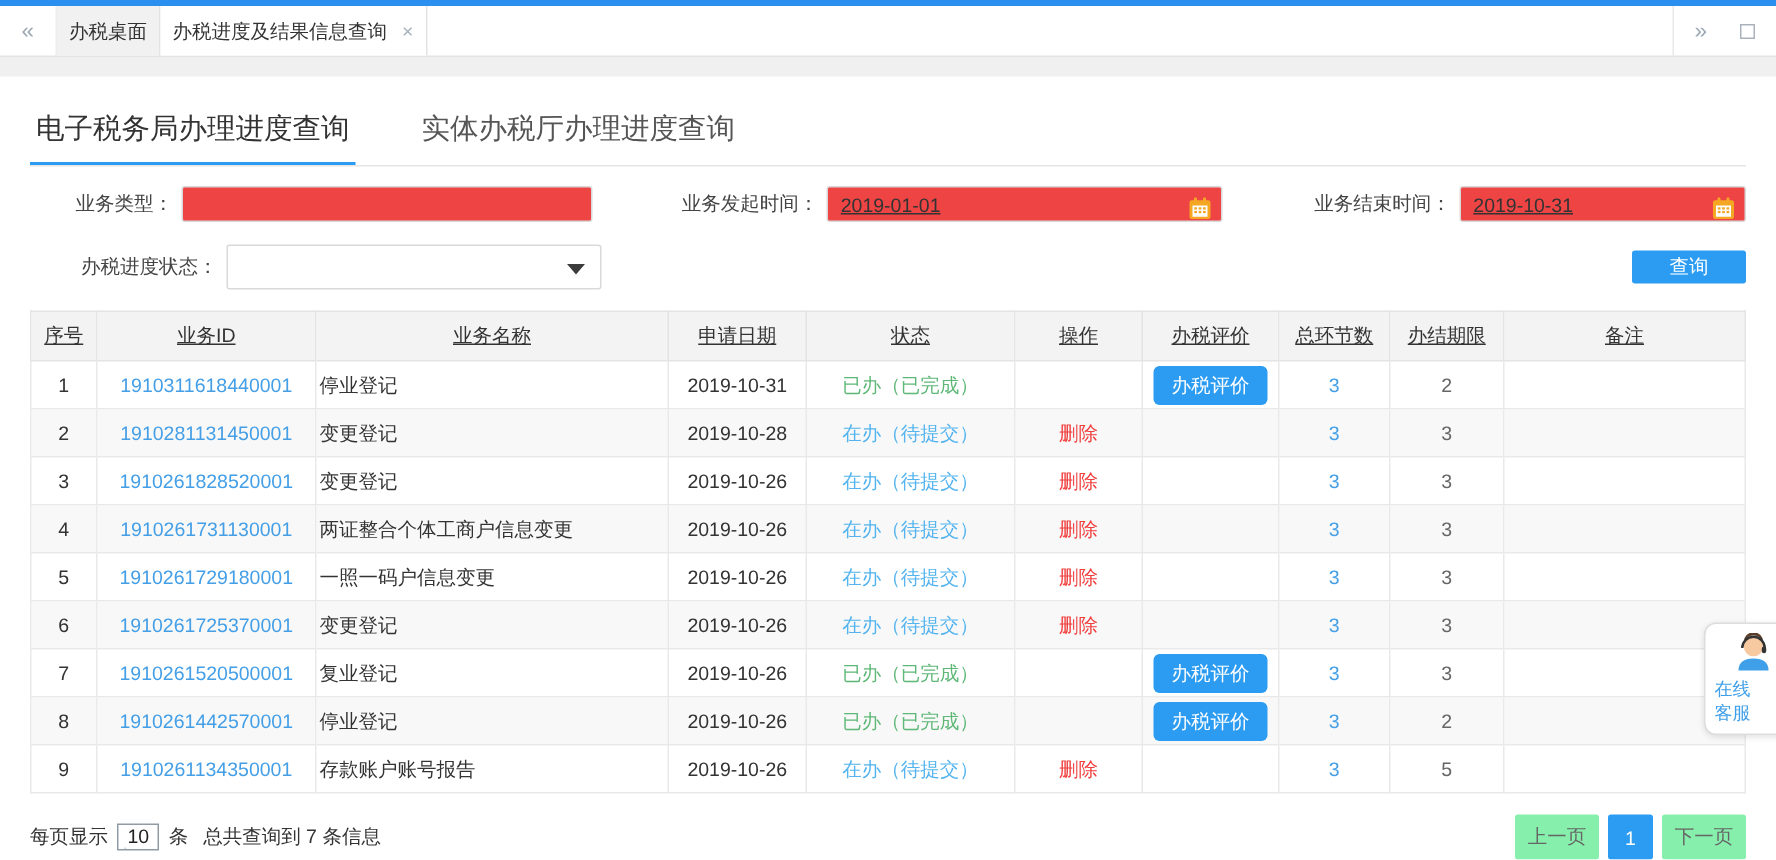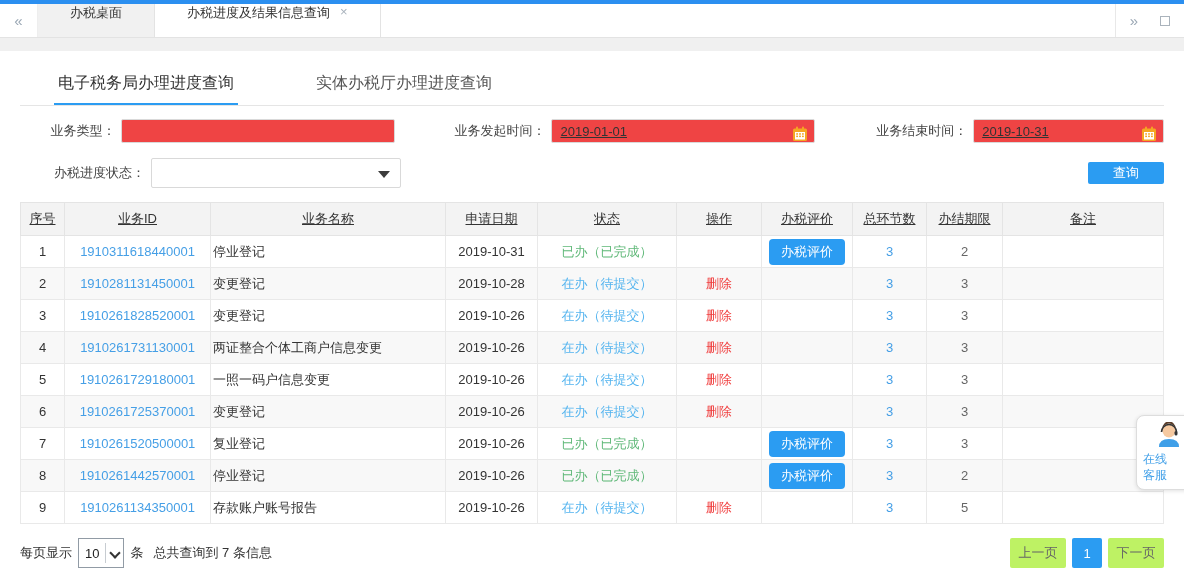"办税桌面" .wtab { align-items: flex-start -> center; padding: 0 32px -> 0 8px }
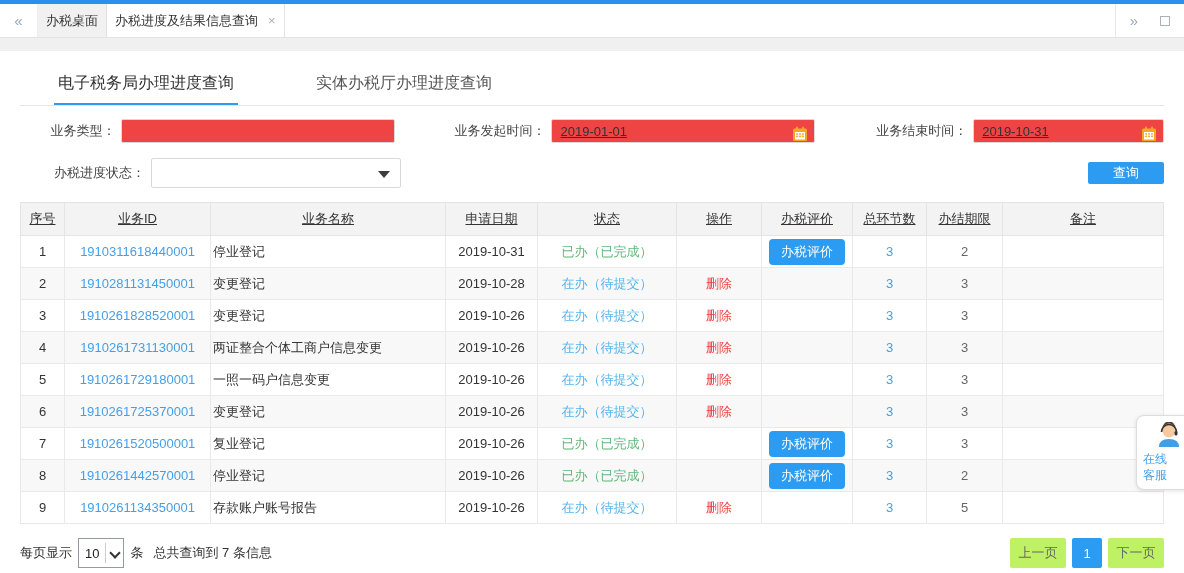"电子税务局办理进度查询" .subtab { font-size: 16px -> 19px; margin-left: 34px -> none }
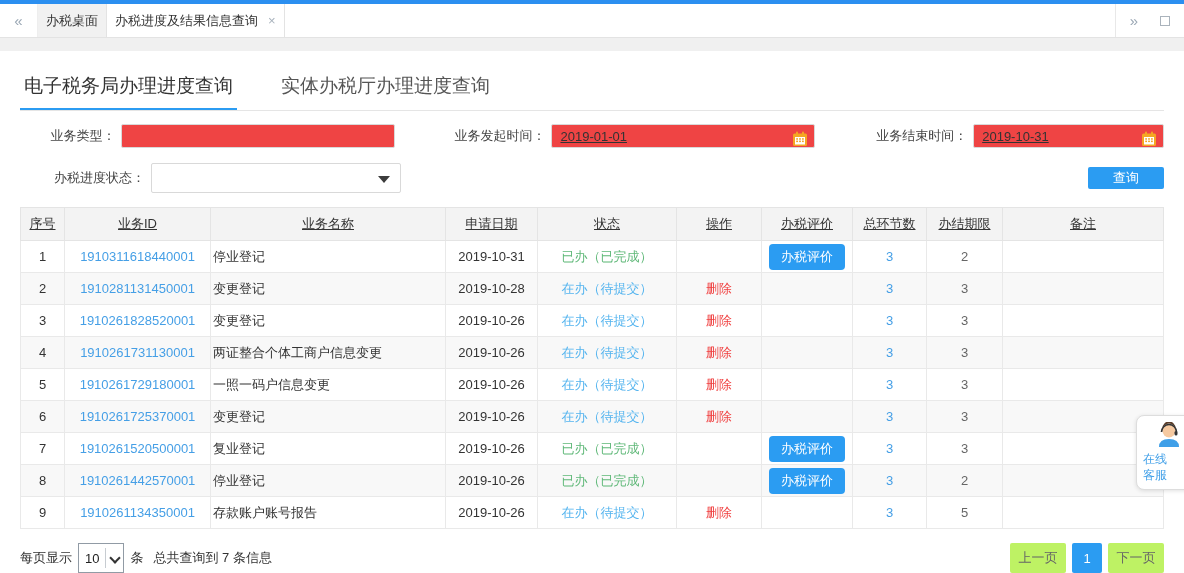"10" .pagesize { flex-direction: none -> column; height: 30px -> 18px }
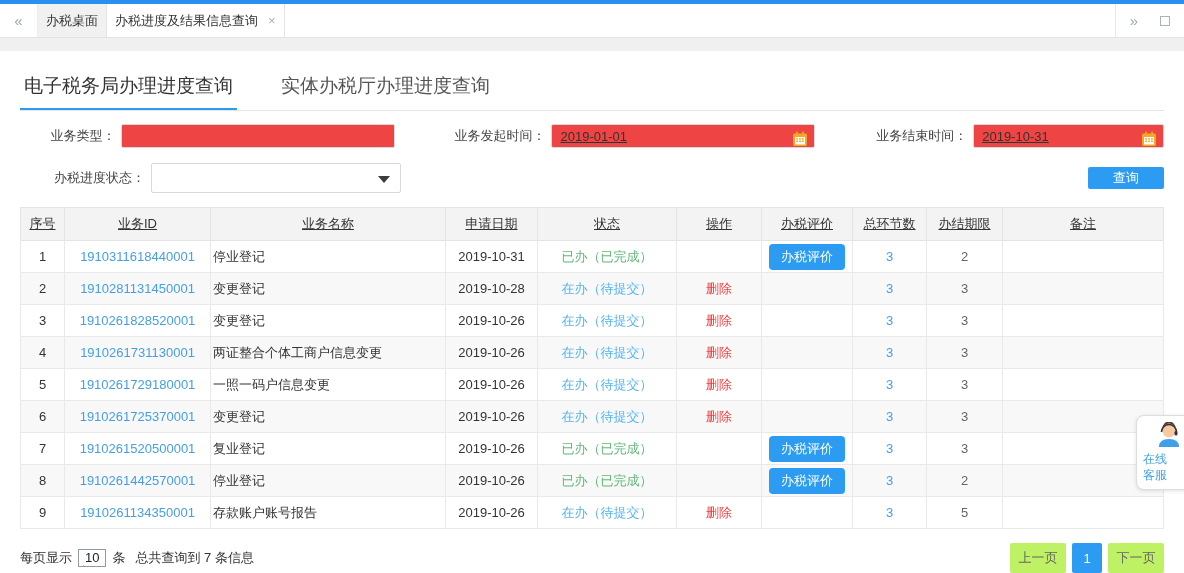"上一页" .pg-btn { background: #bef264 -> #86efac }
